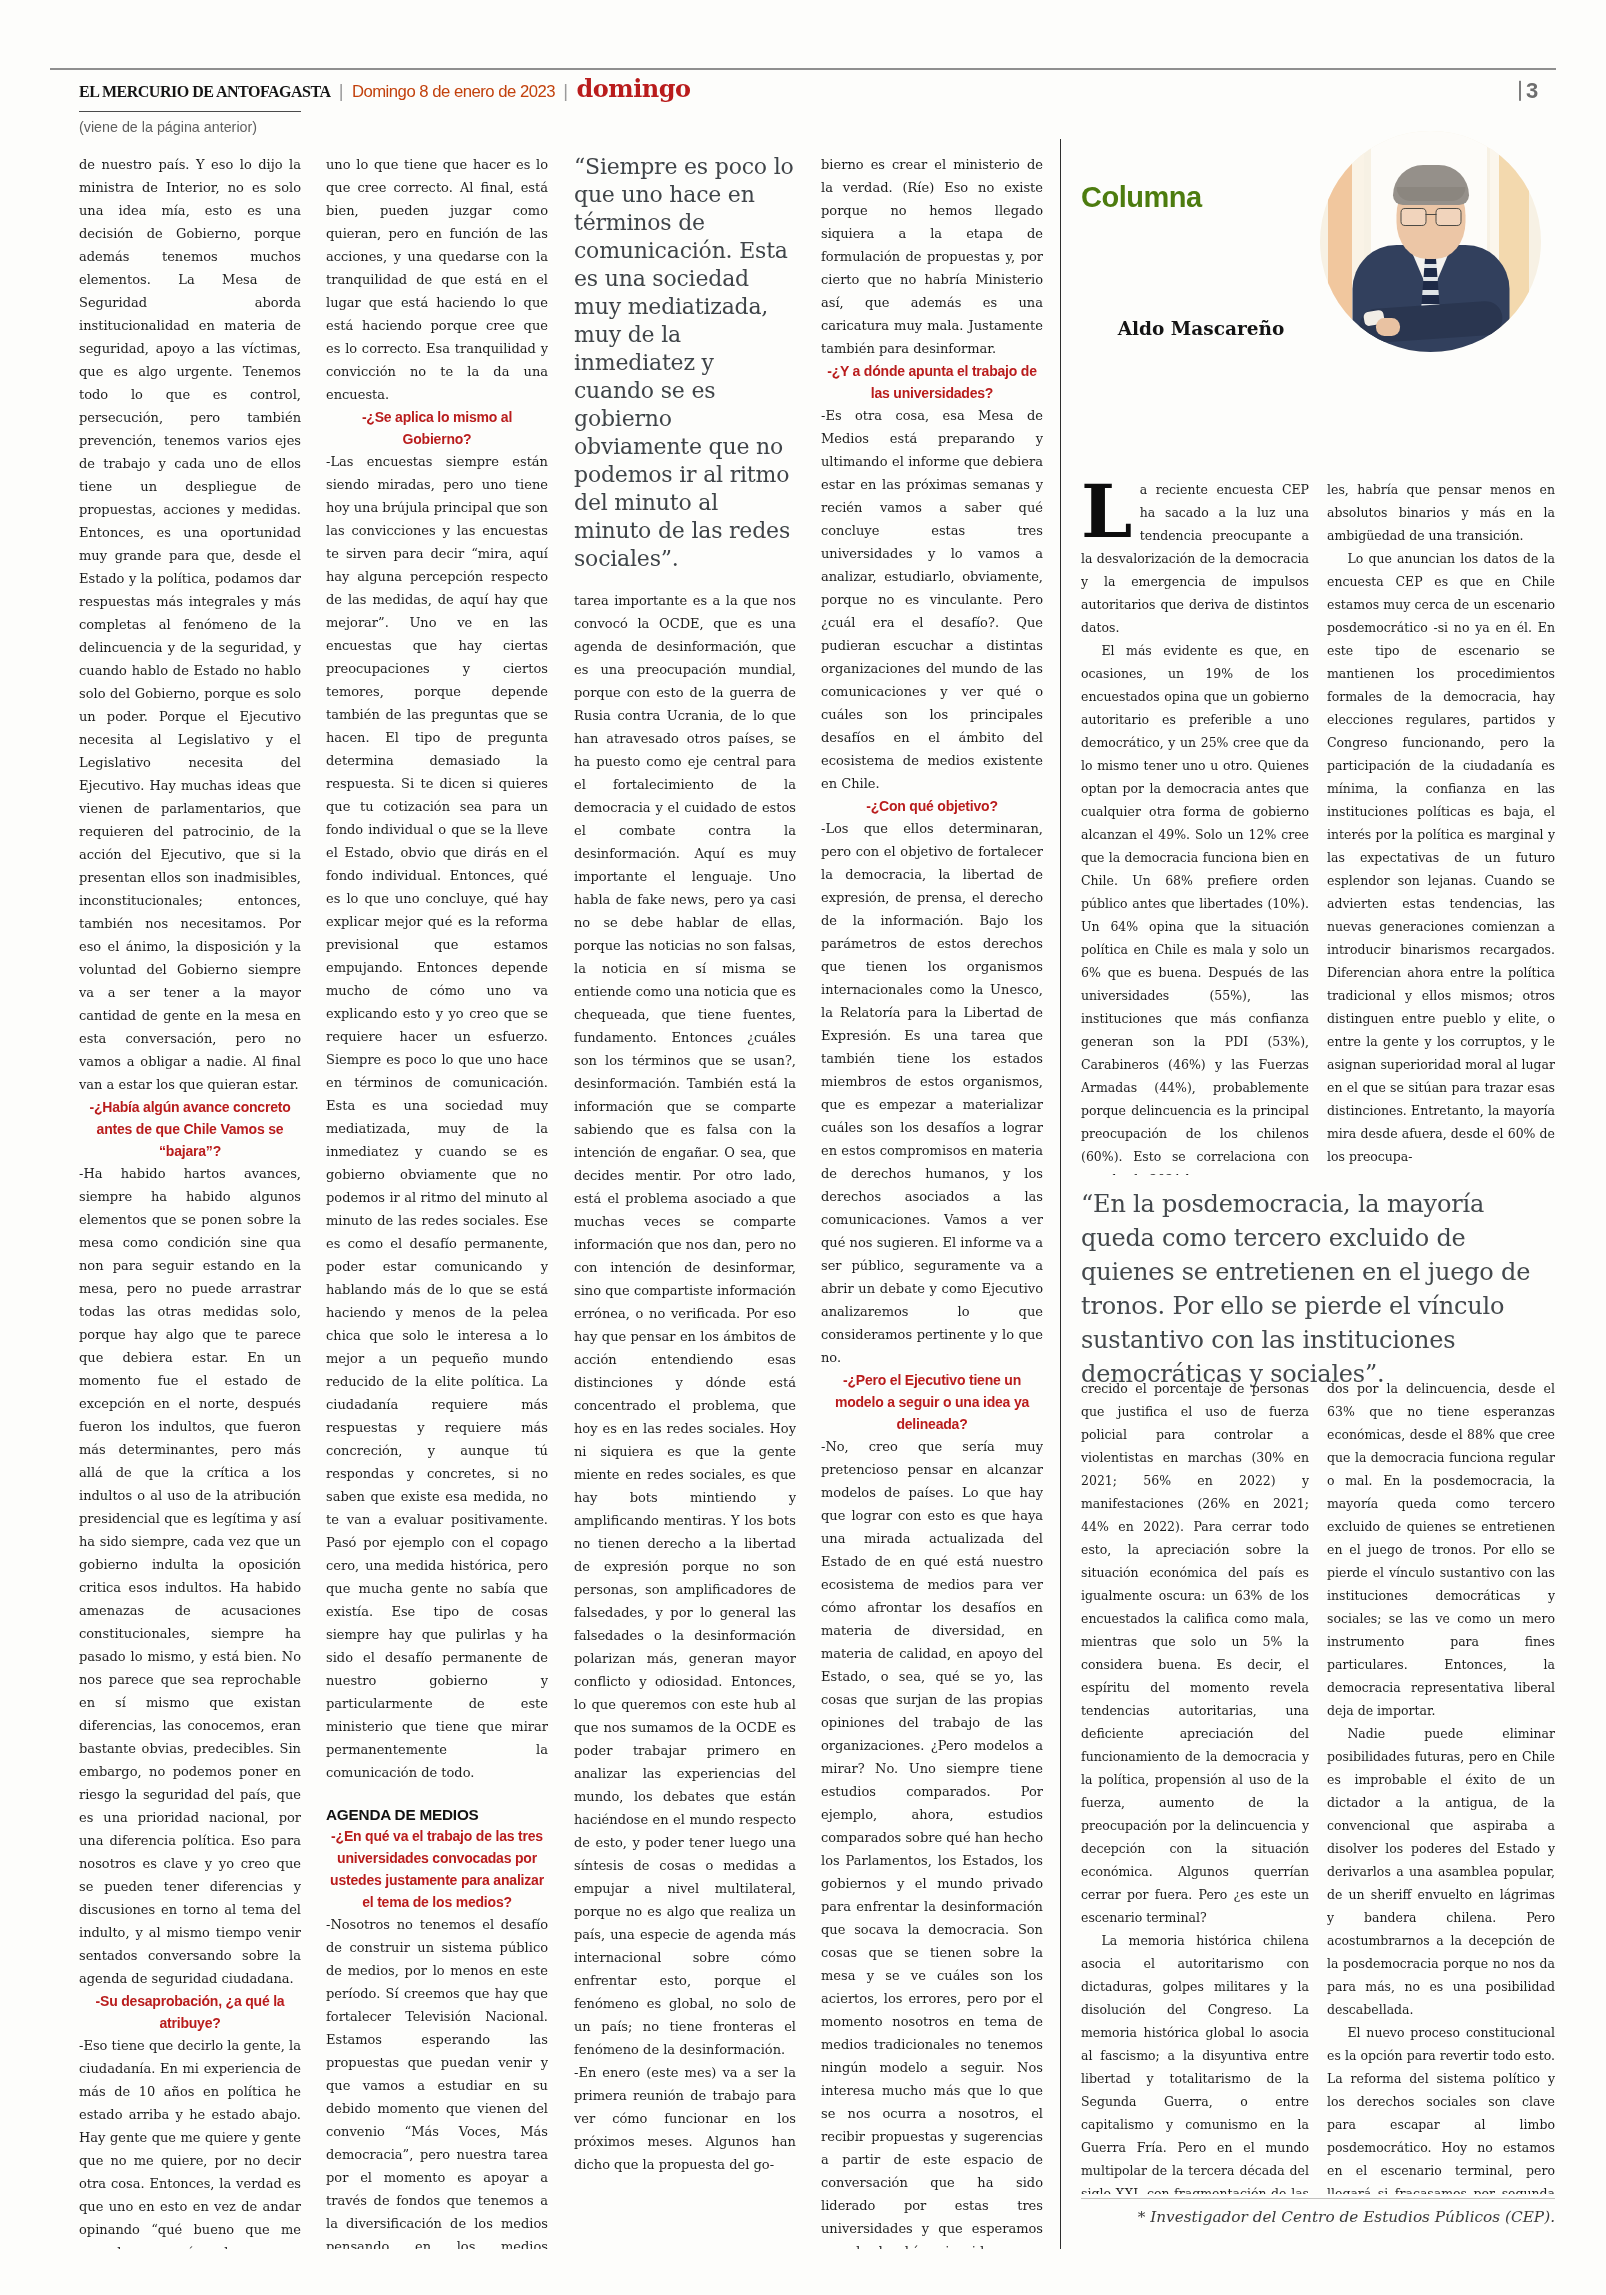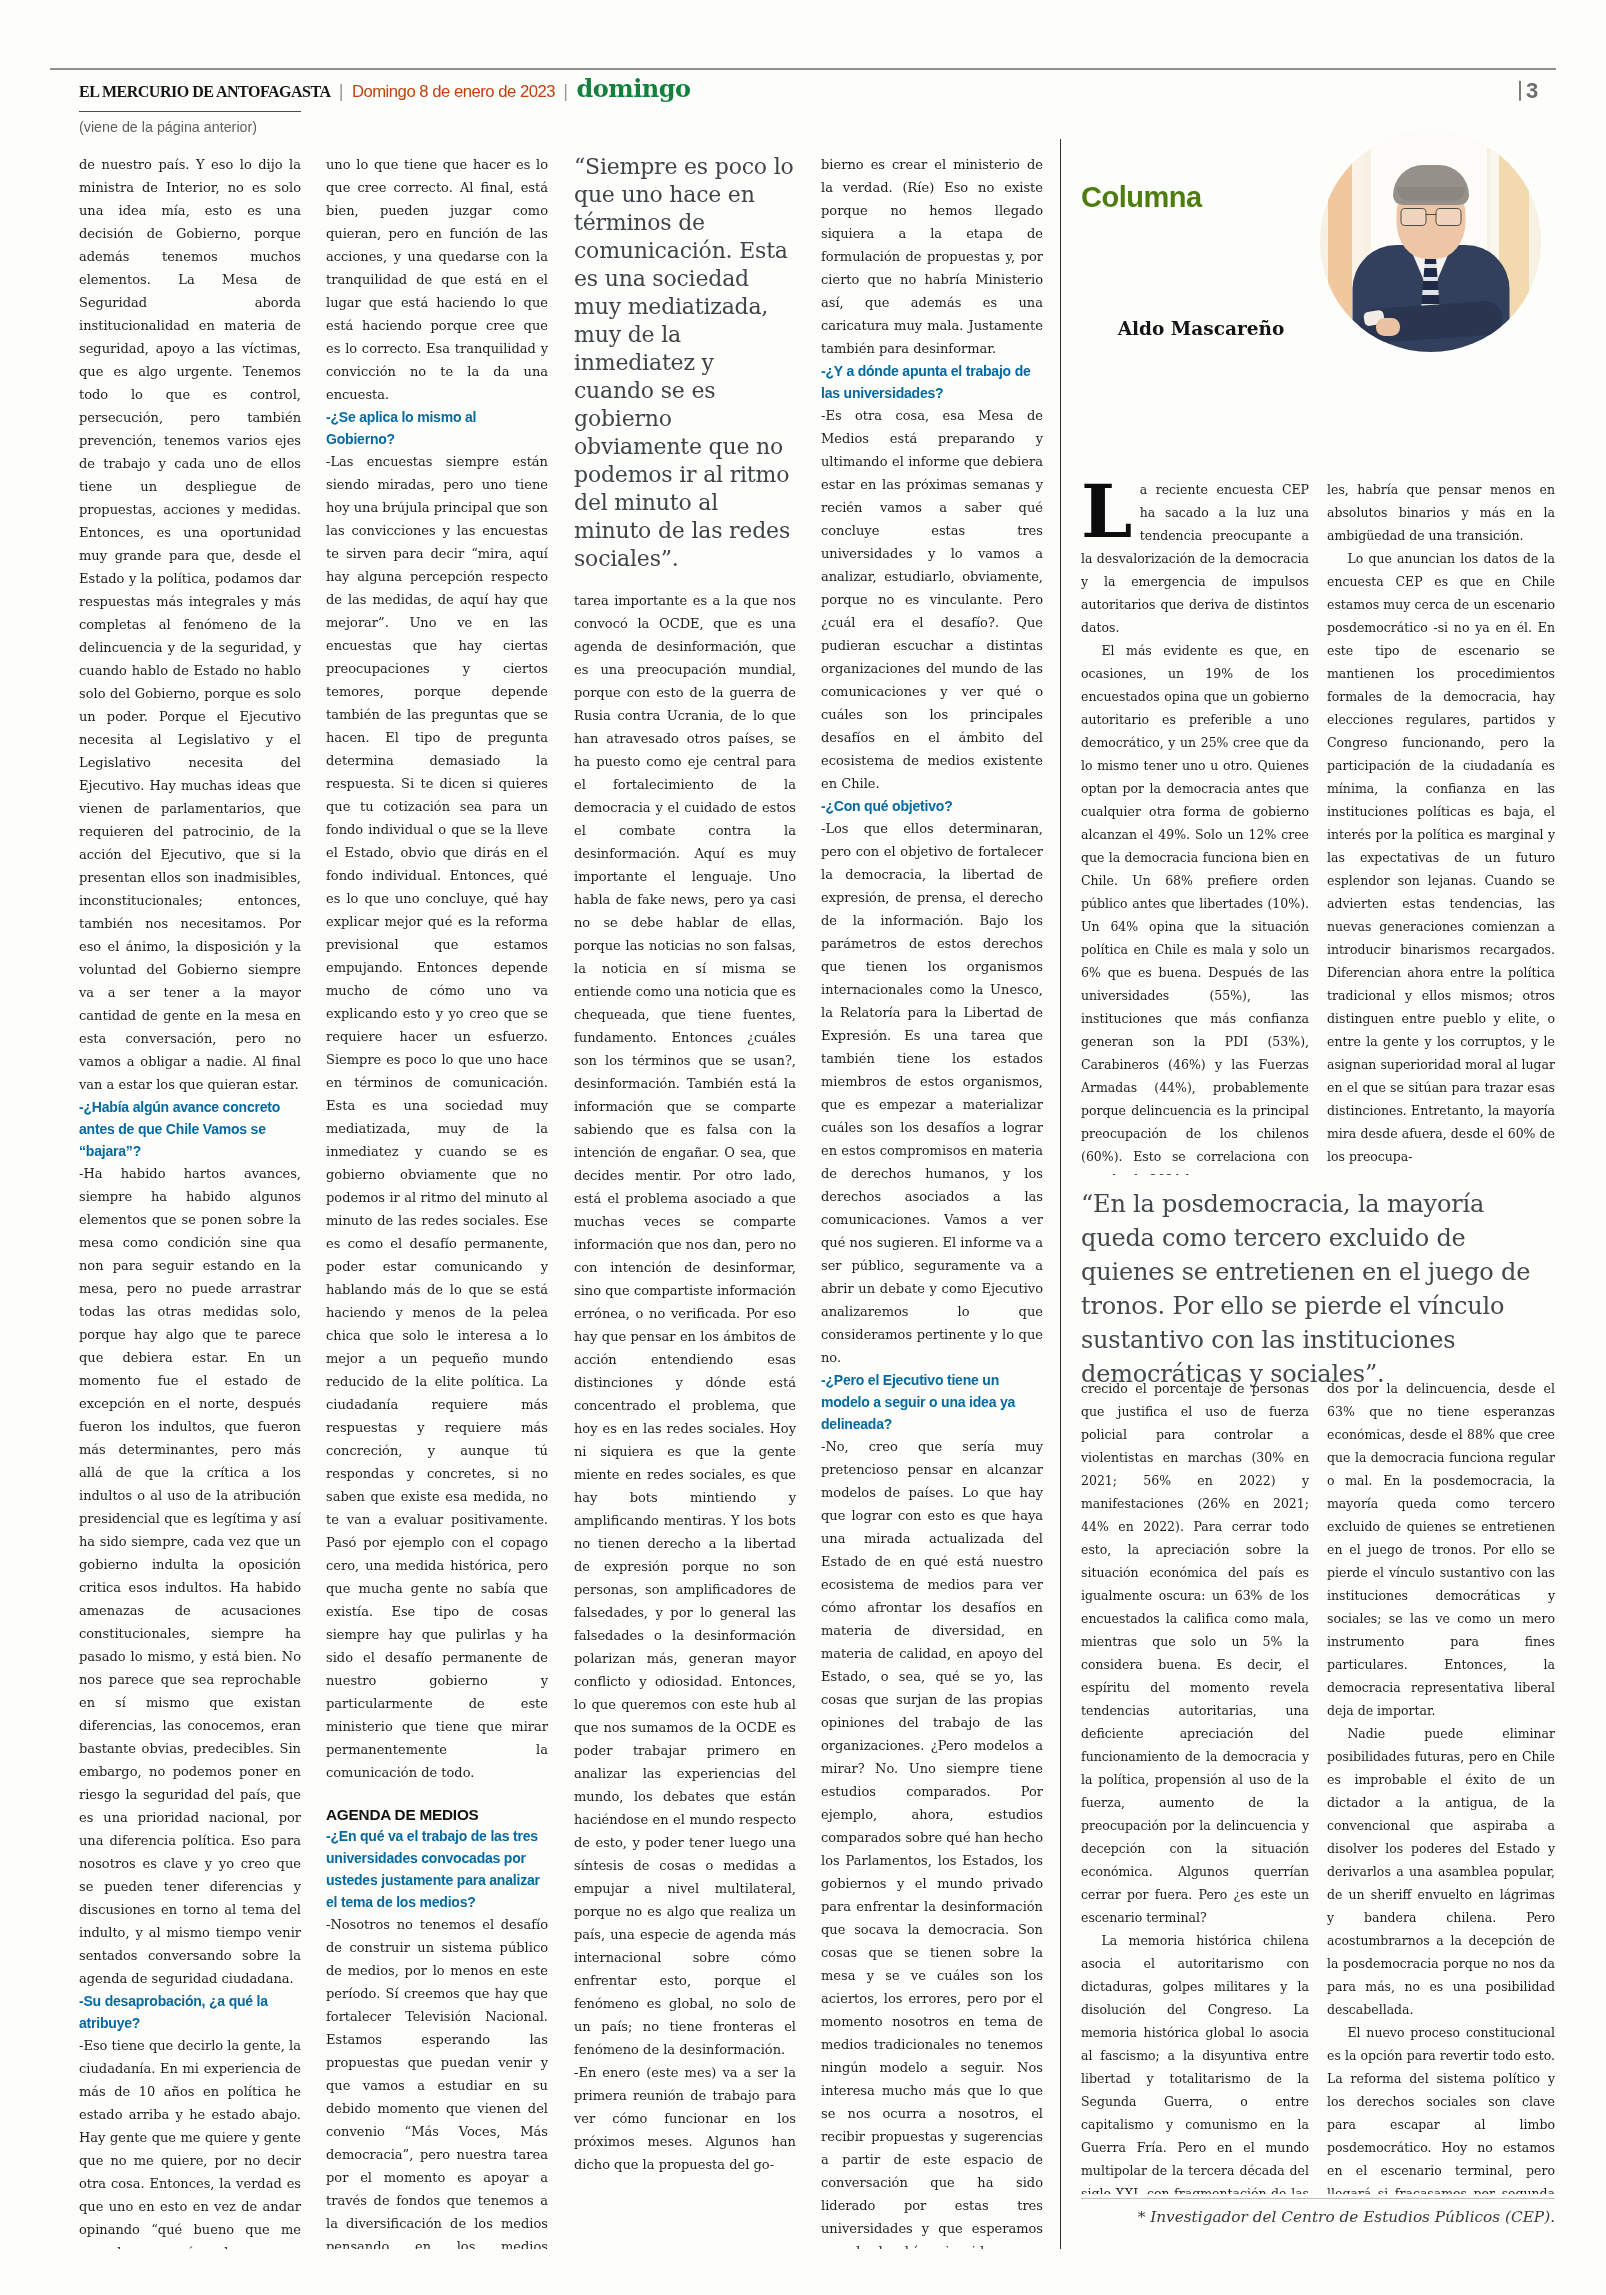"domingo" span.mh-section { color: #15803d -> #b91c1c }
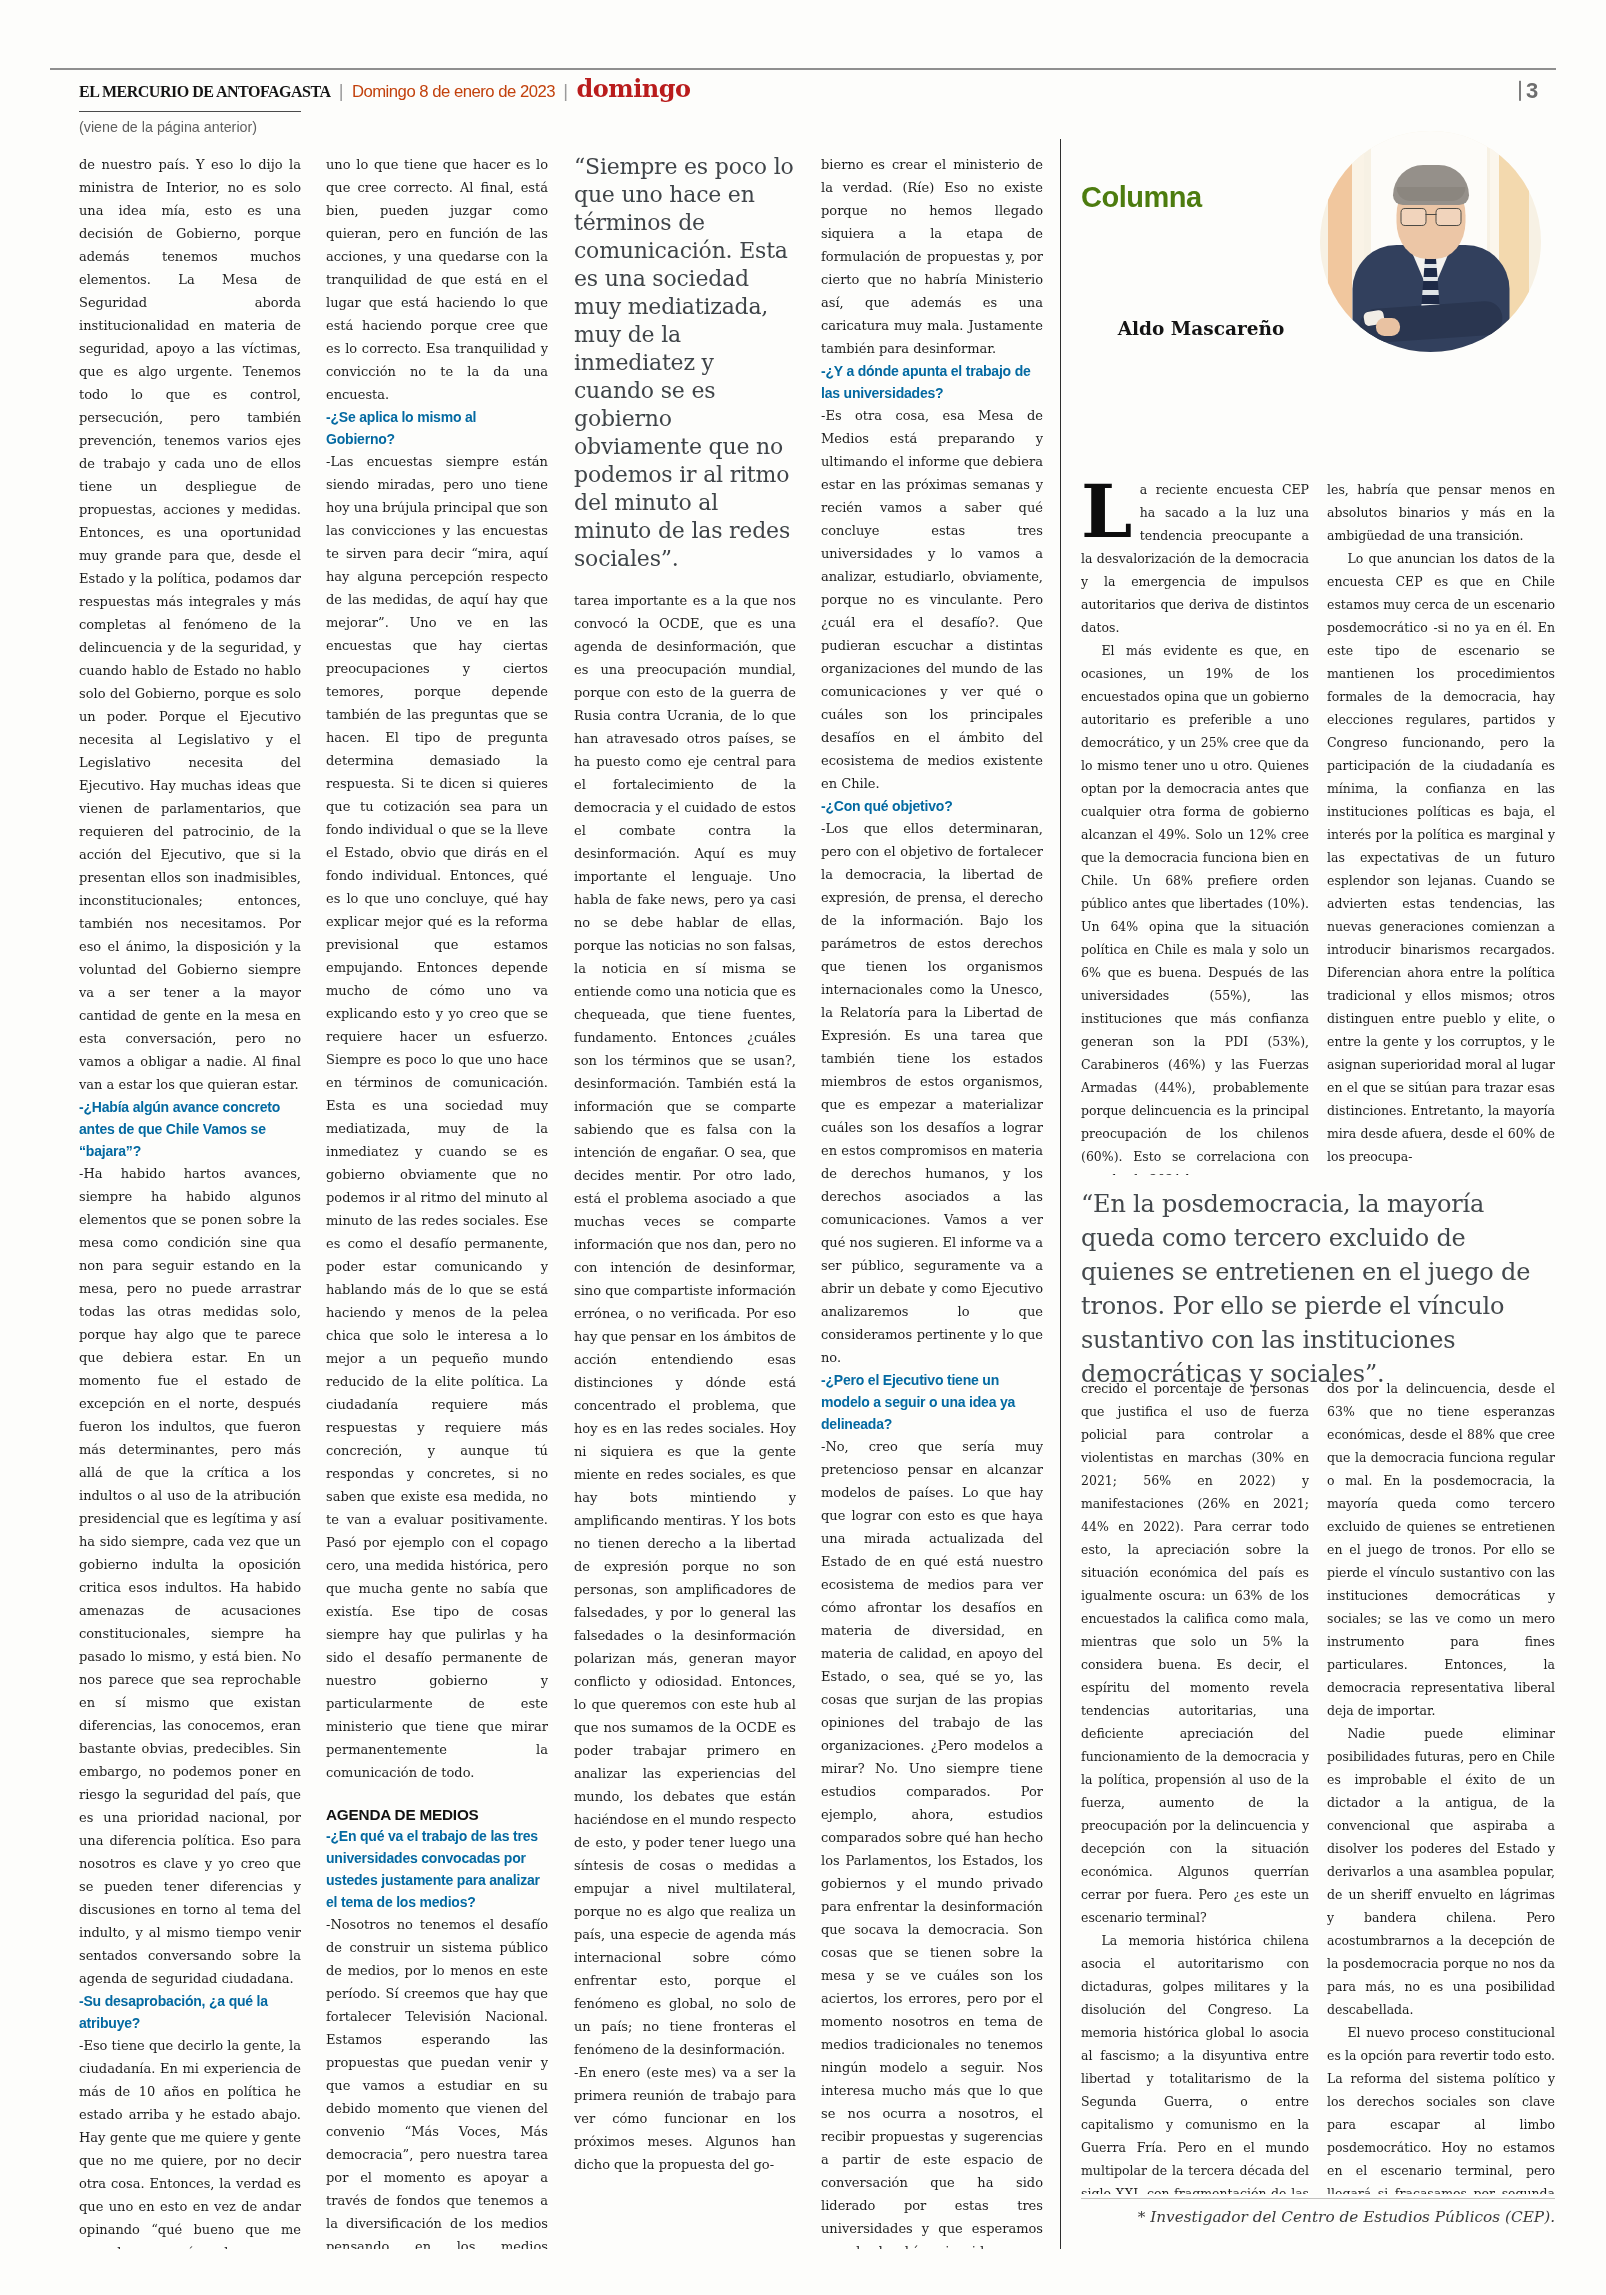"-¿Y a dónde apunta el" .blk.q { color: #0369a1 -> #b91c1c; text-align: left -> center }
